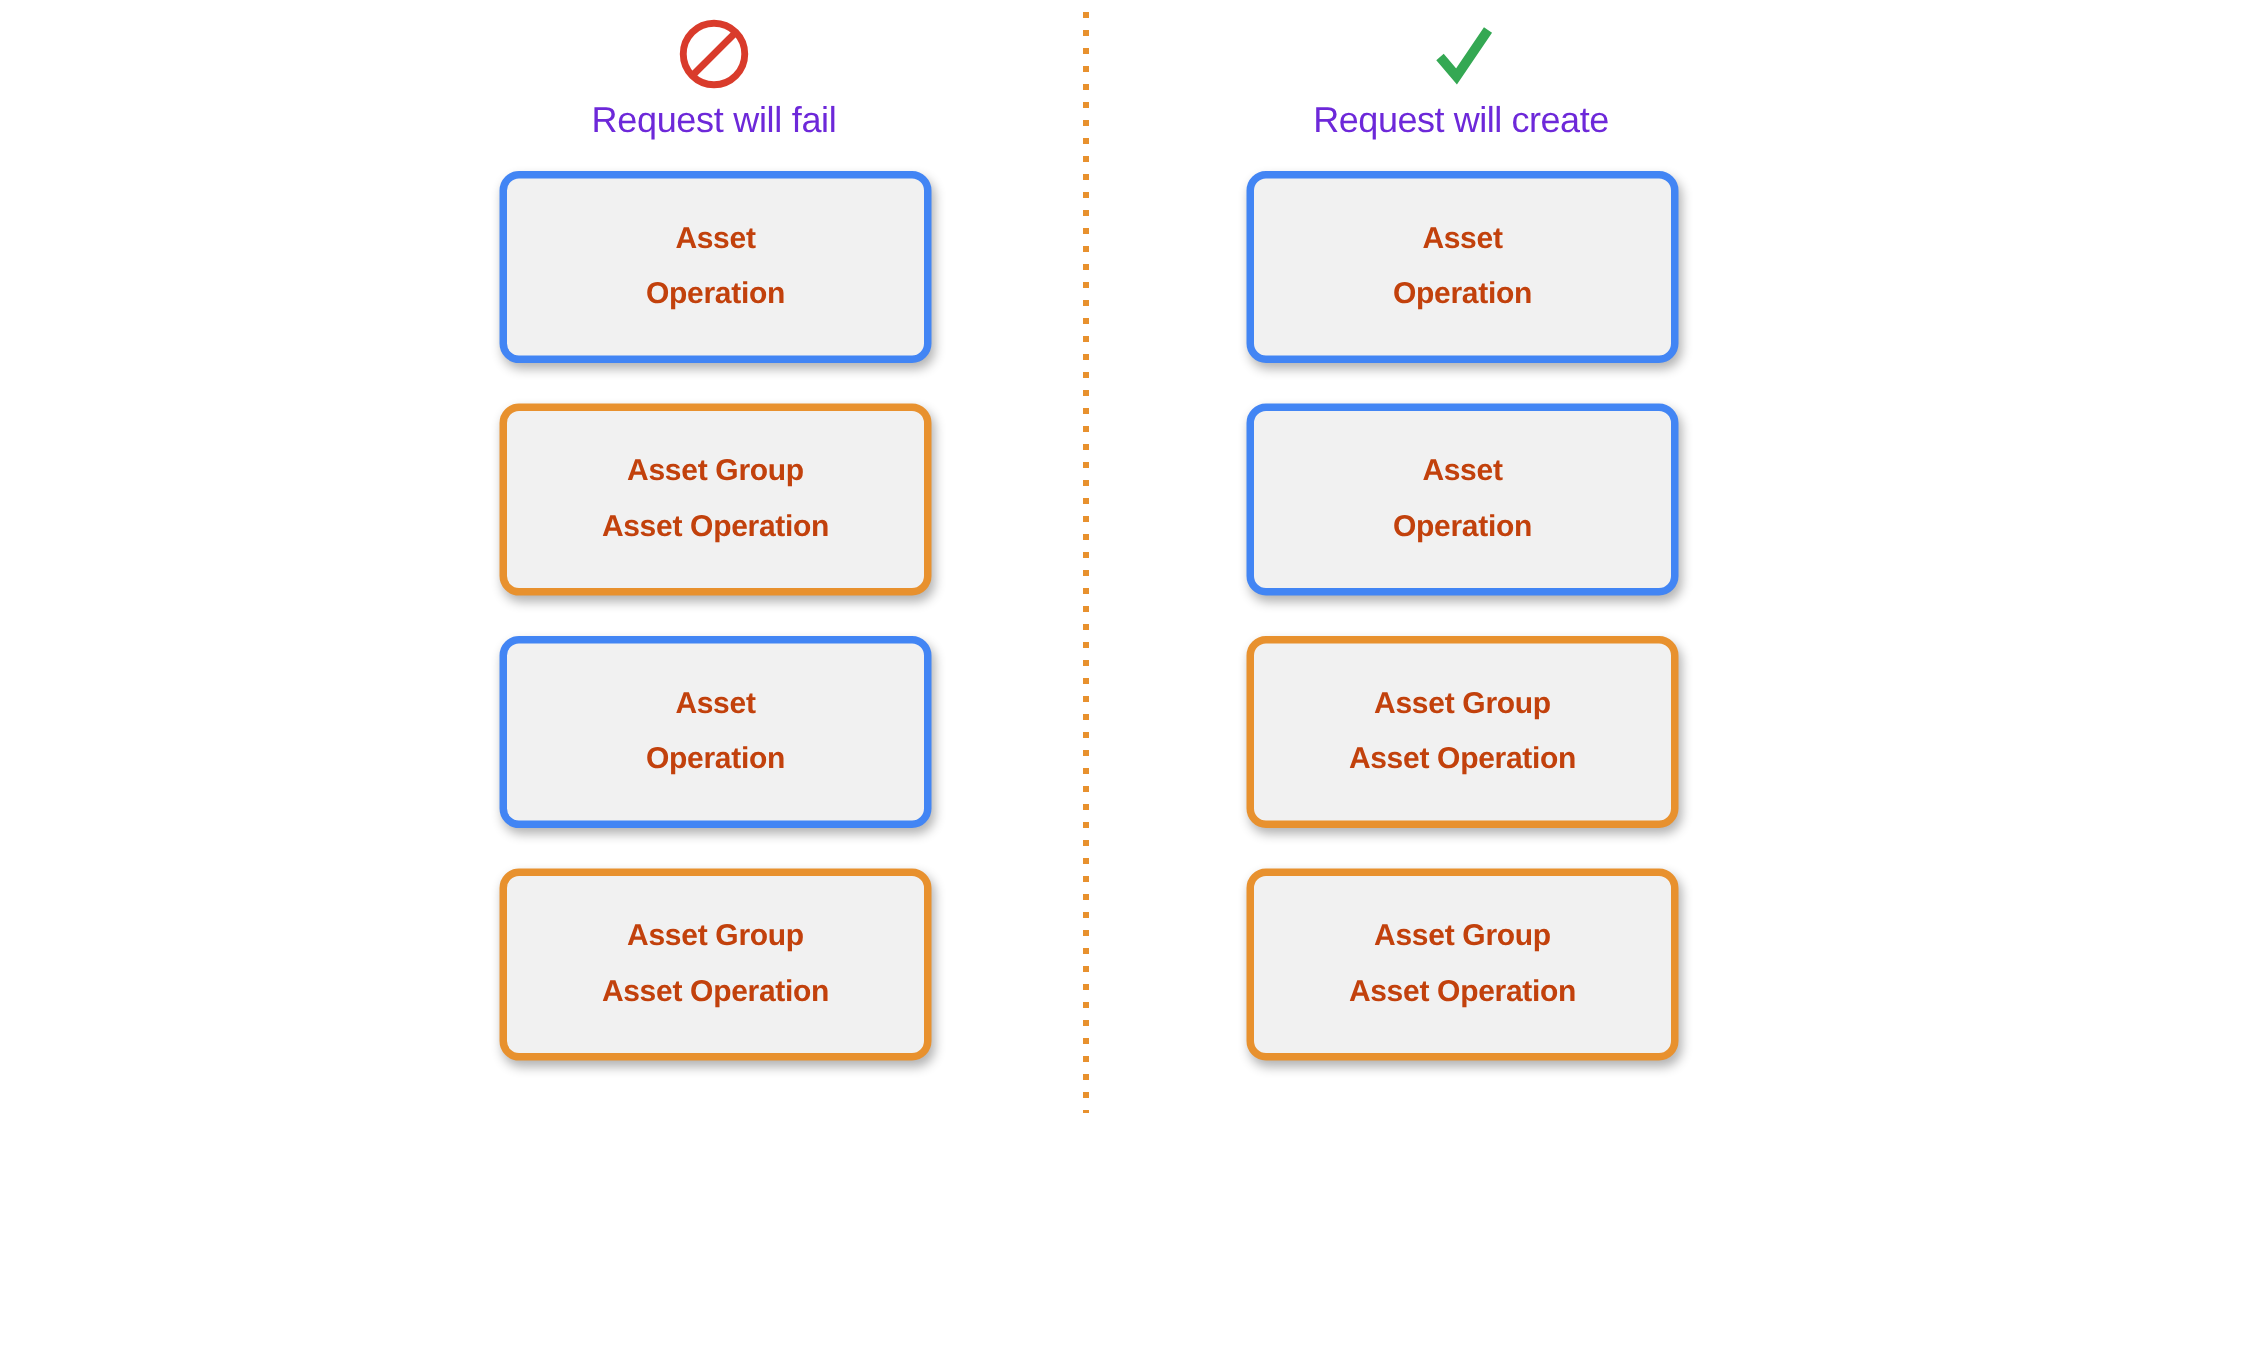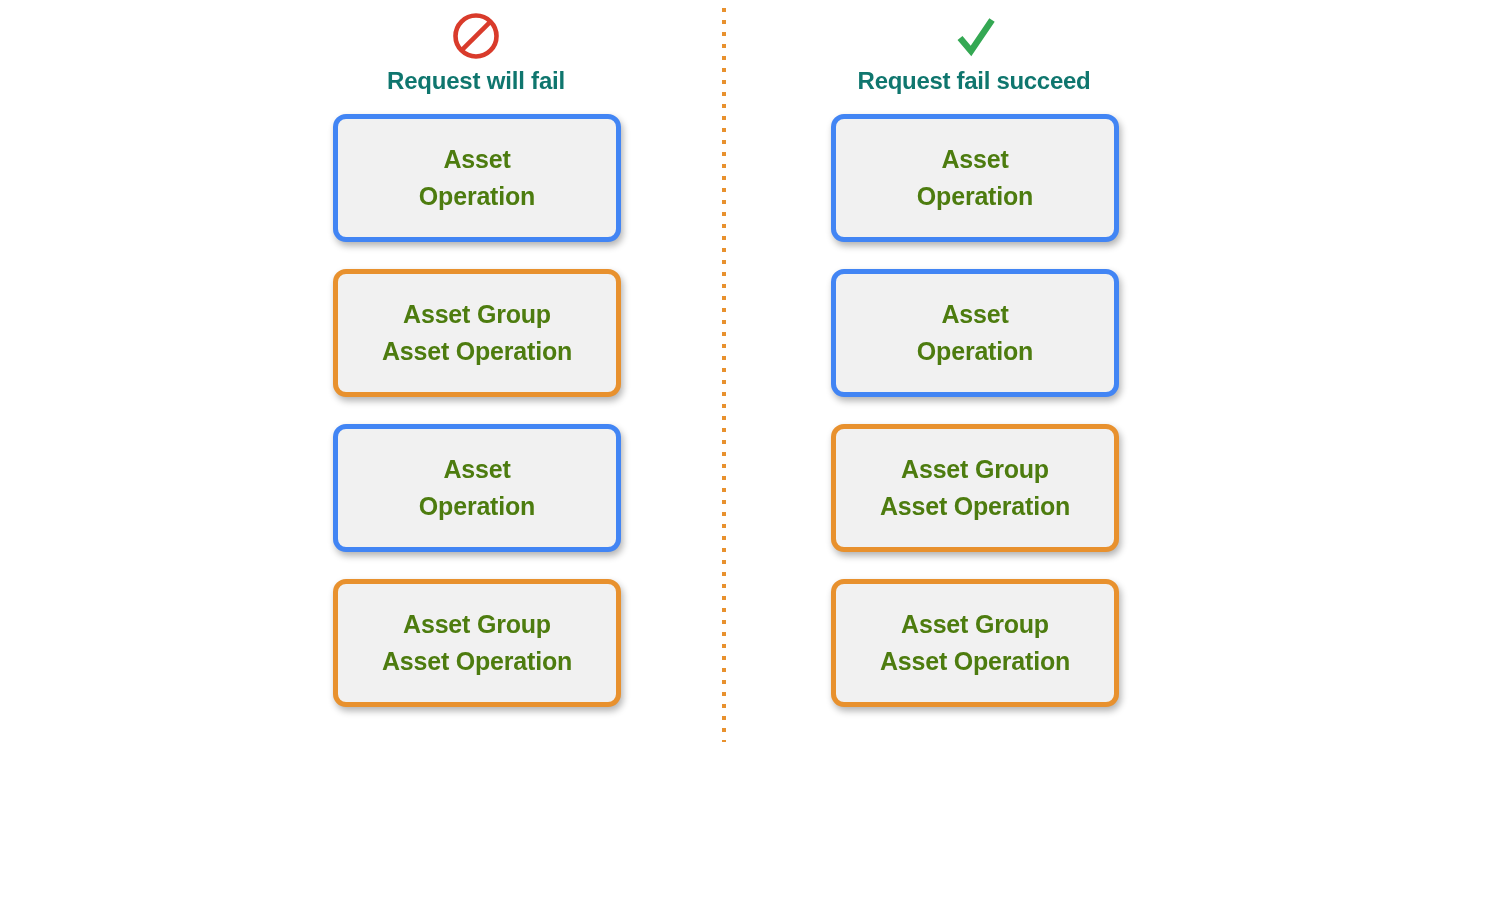"Request will fail" .header-label { color: #0f766e -> #6d28d9; font-weight: bold -> normal }
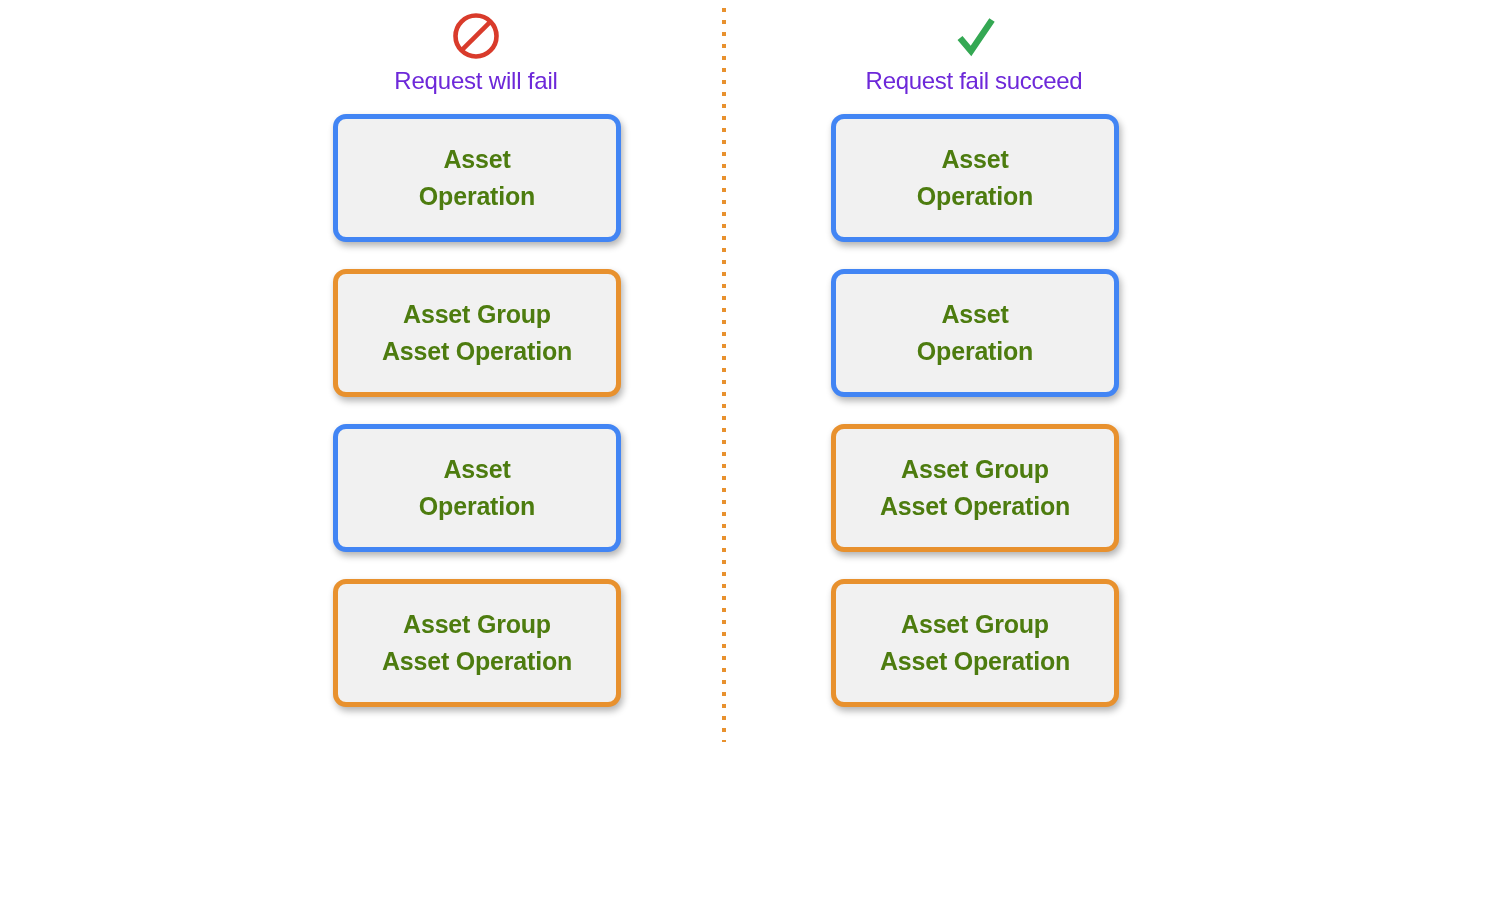"Request fail succeed" span.header-label { text: fail succeed -> will create }
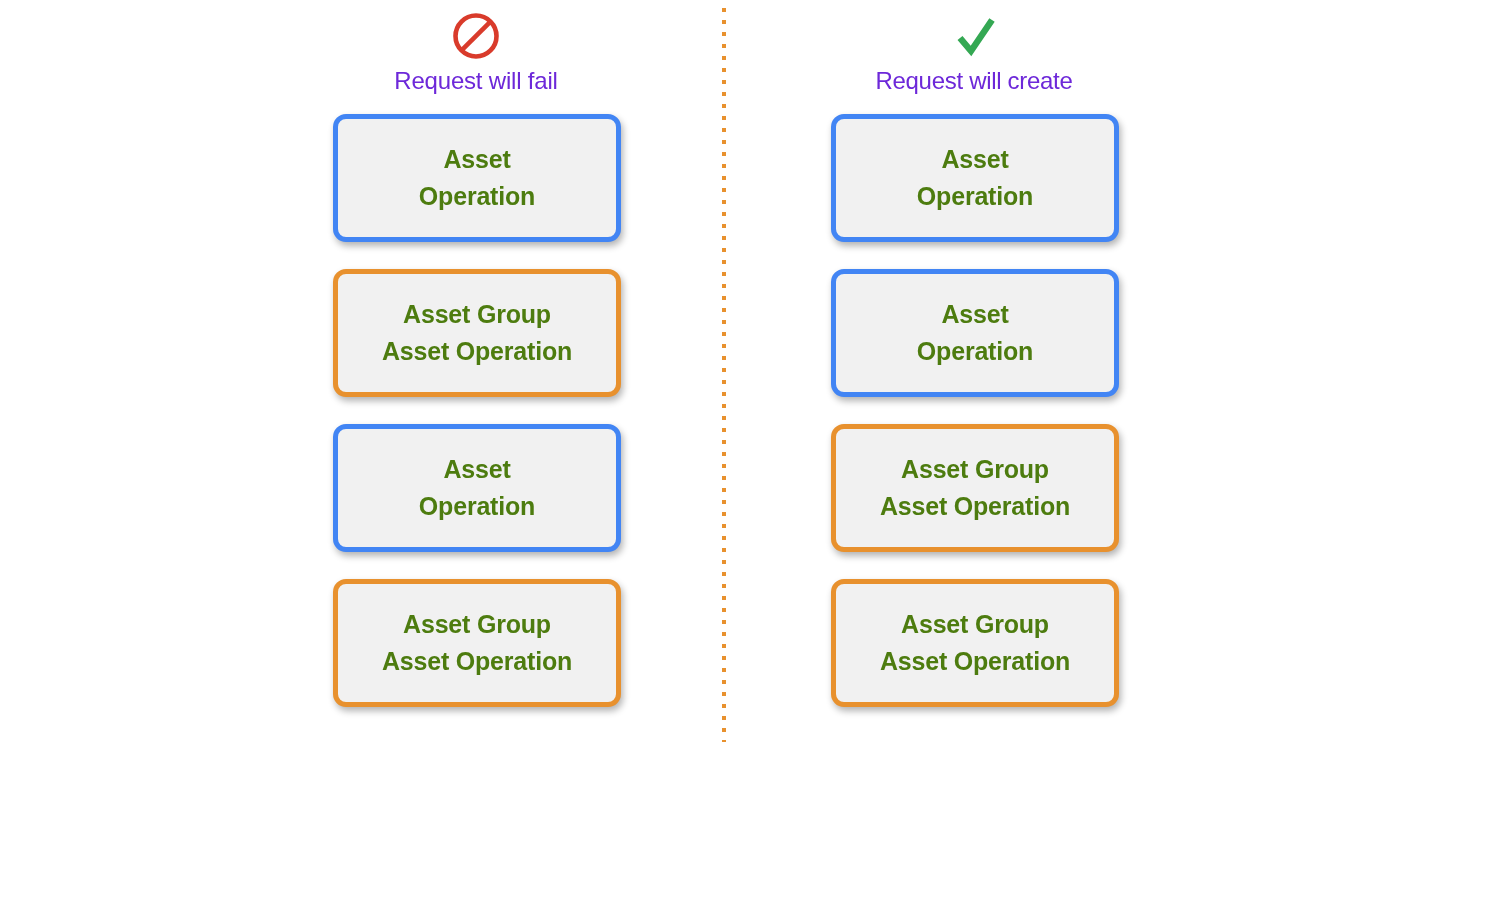"Asset" .op-text { color: #4d7c0f -> #c2410c; font-size: 25px -> 20px }
